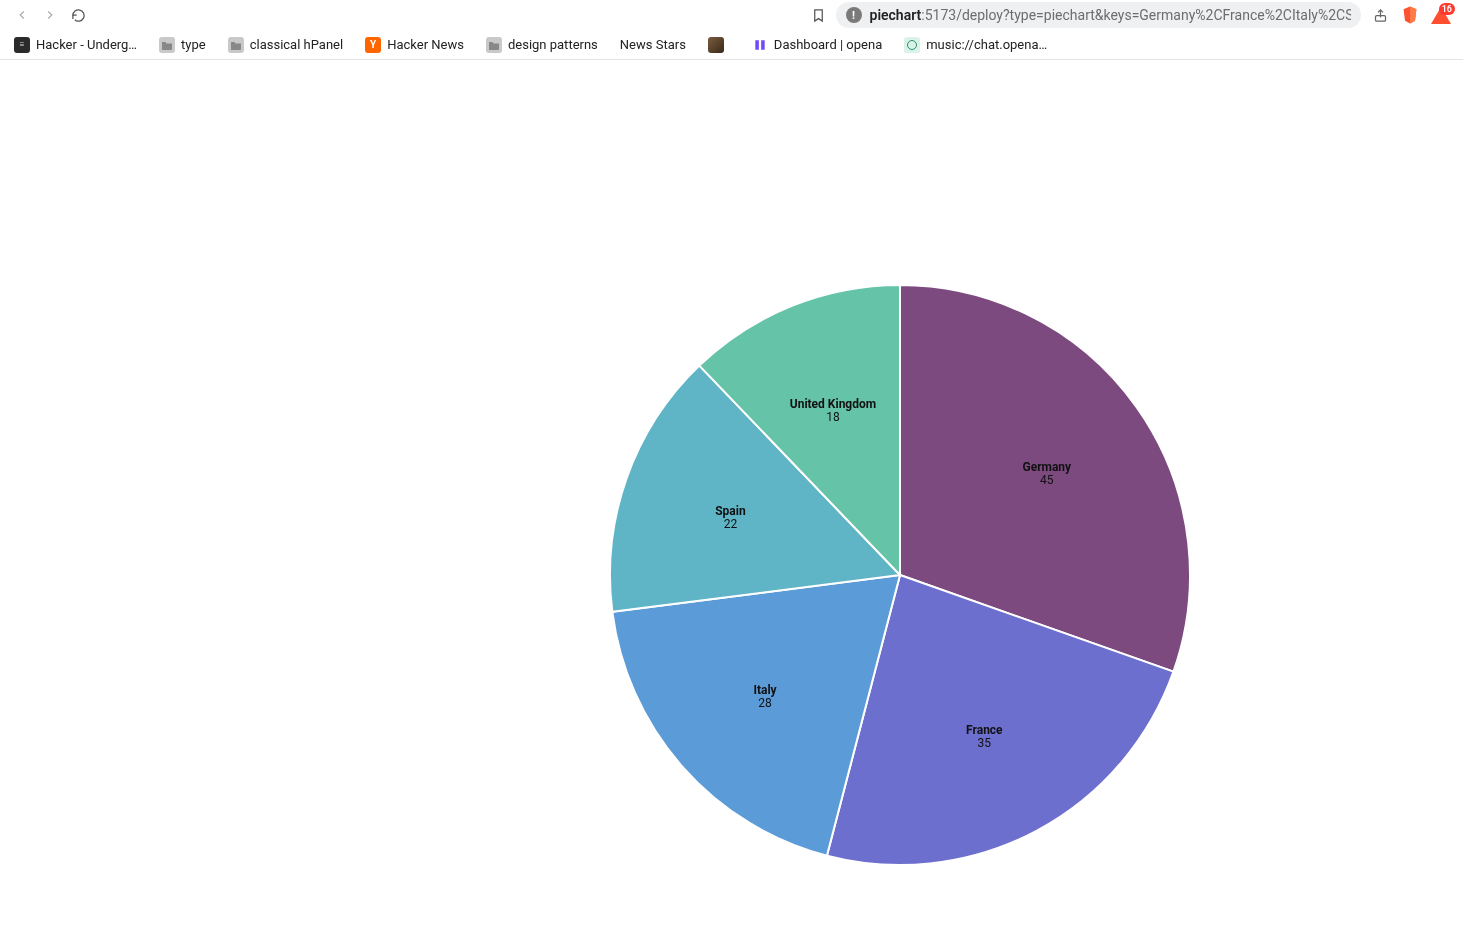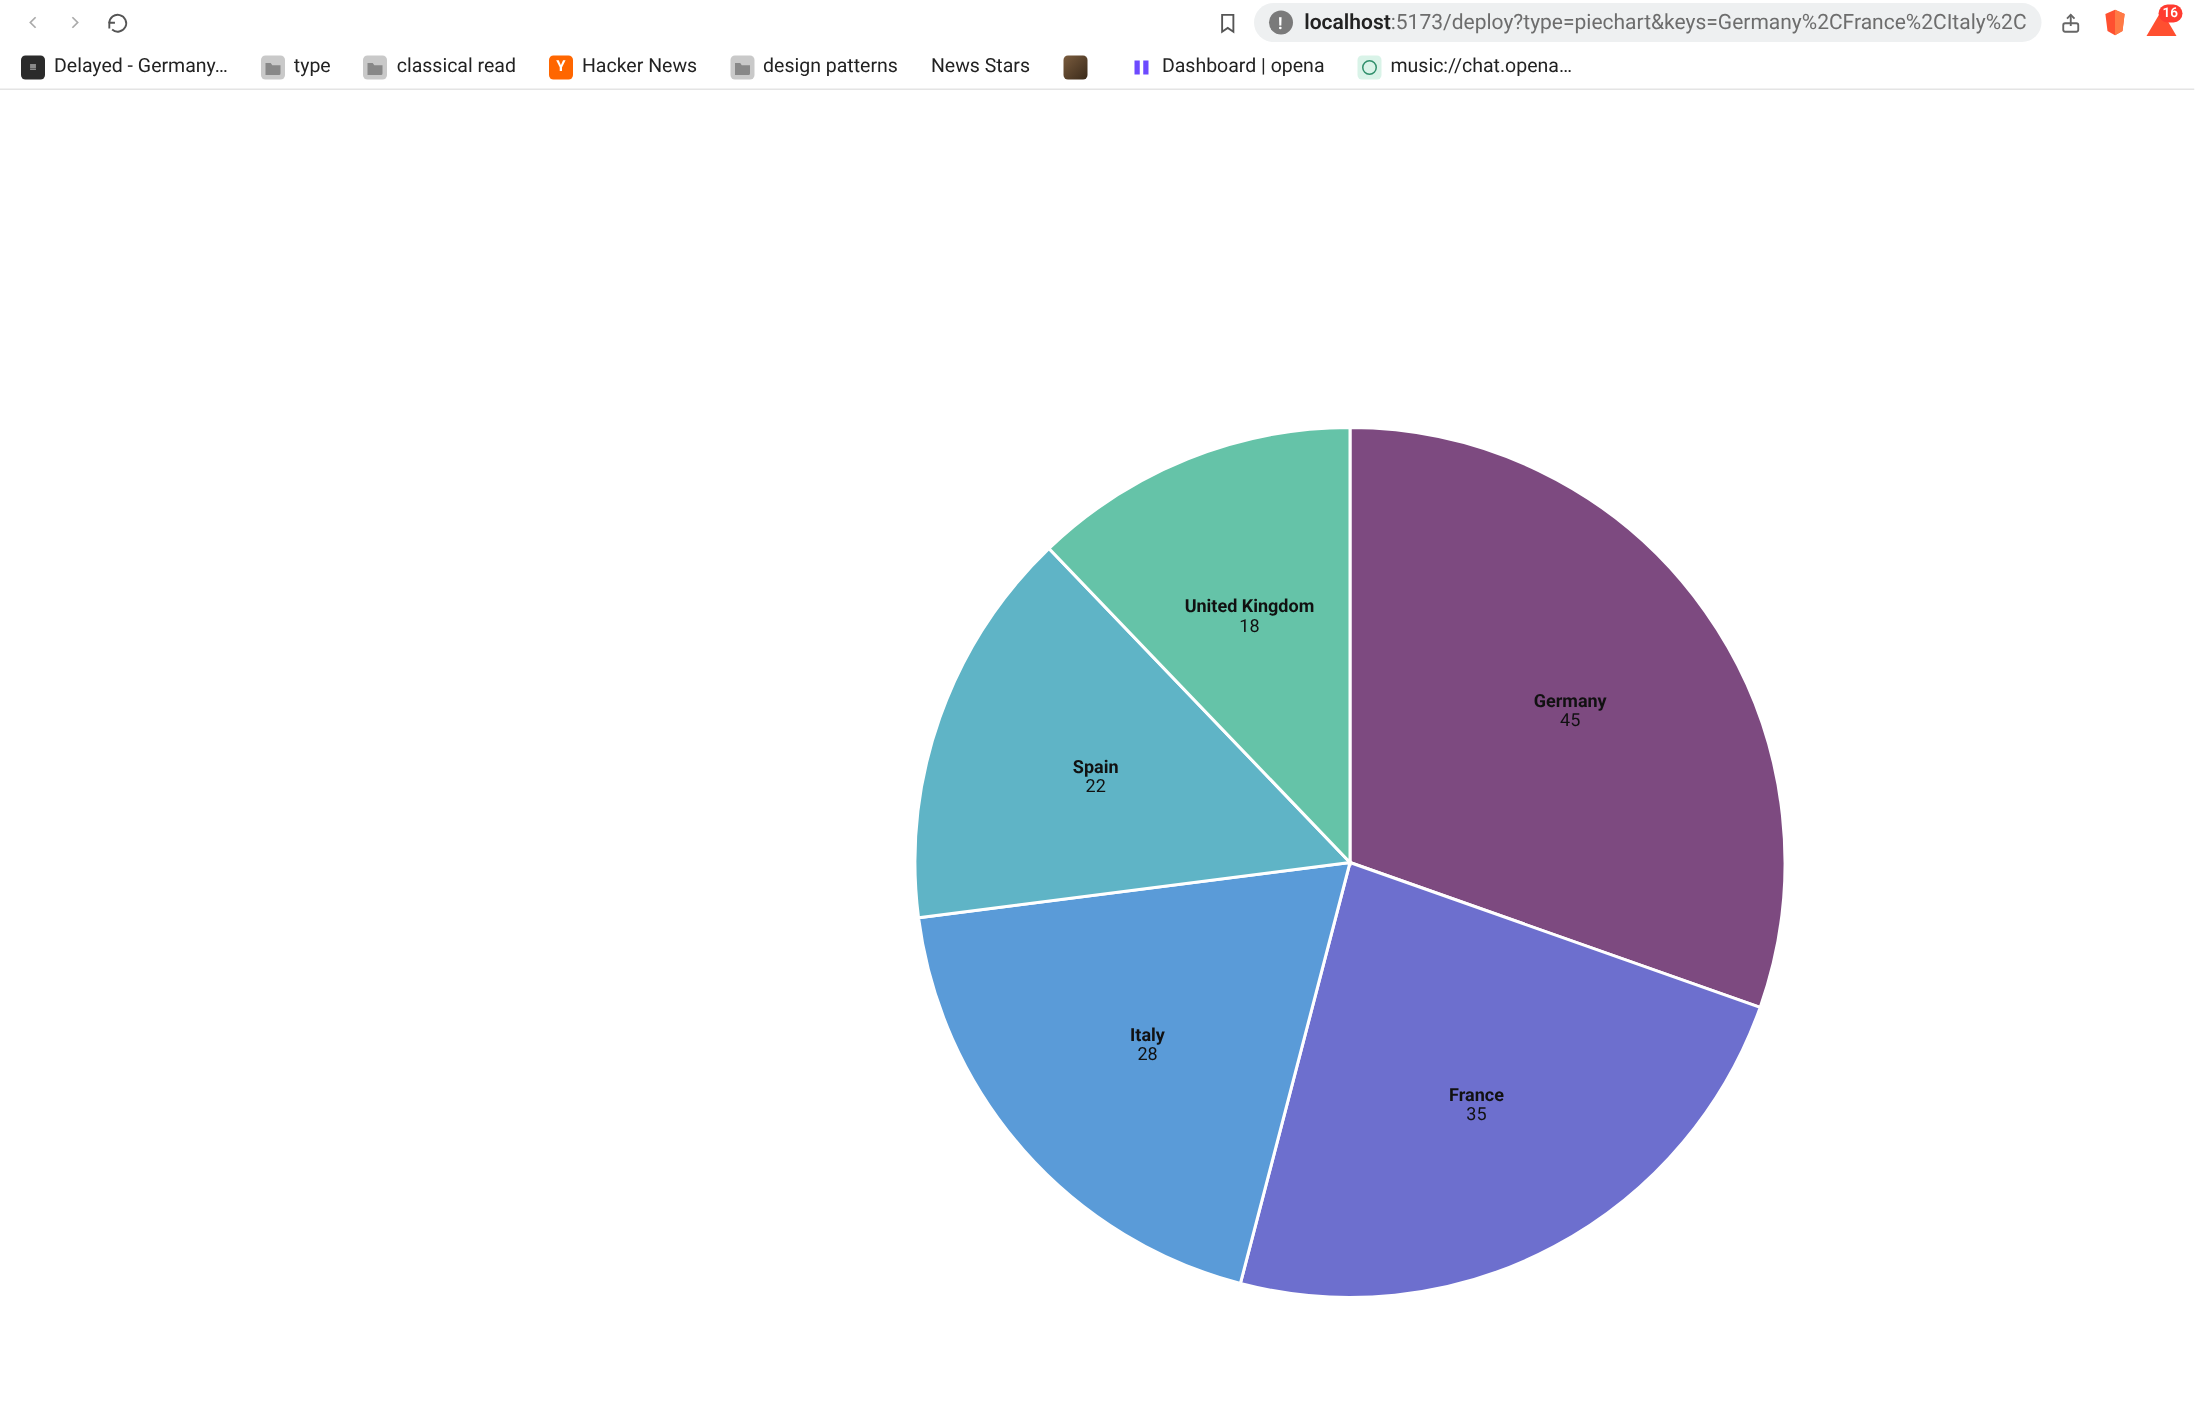"localhost" span.host { text: localhost -> piechart }
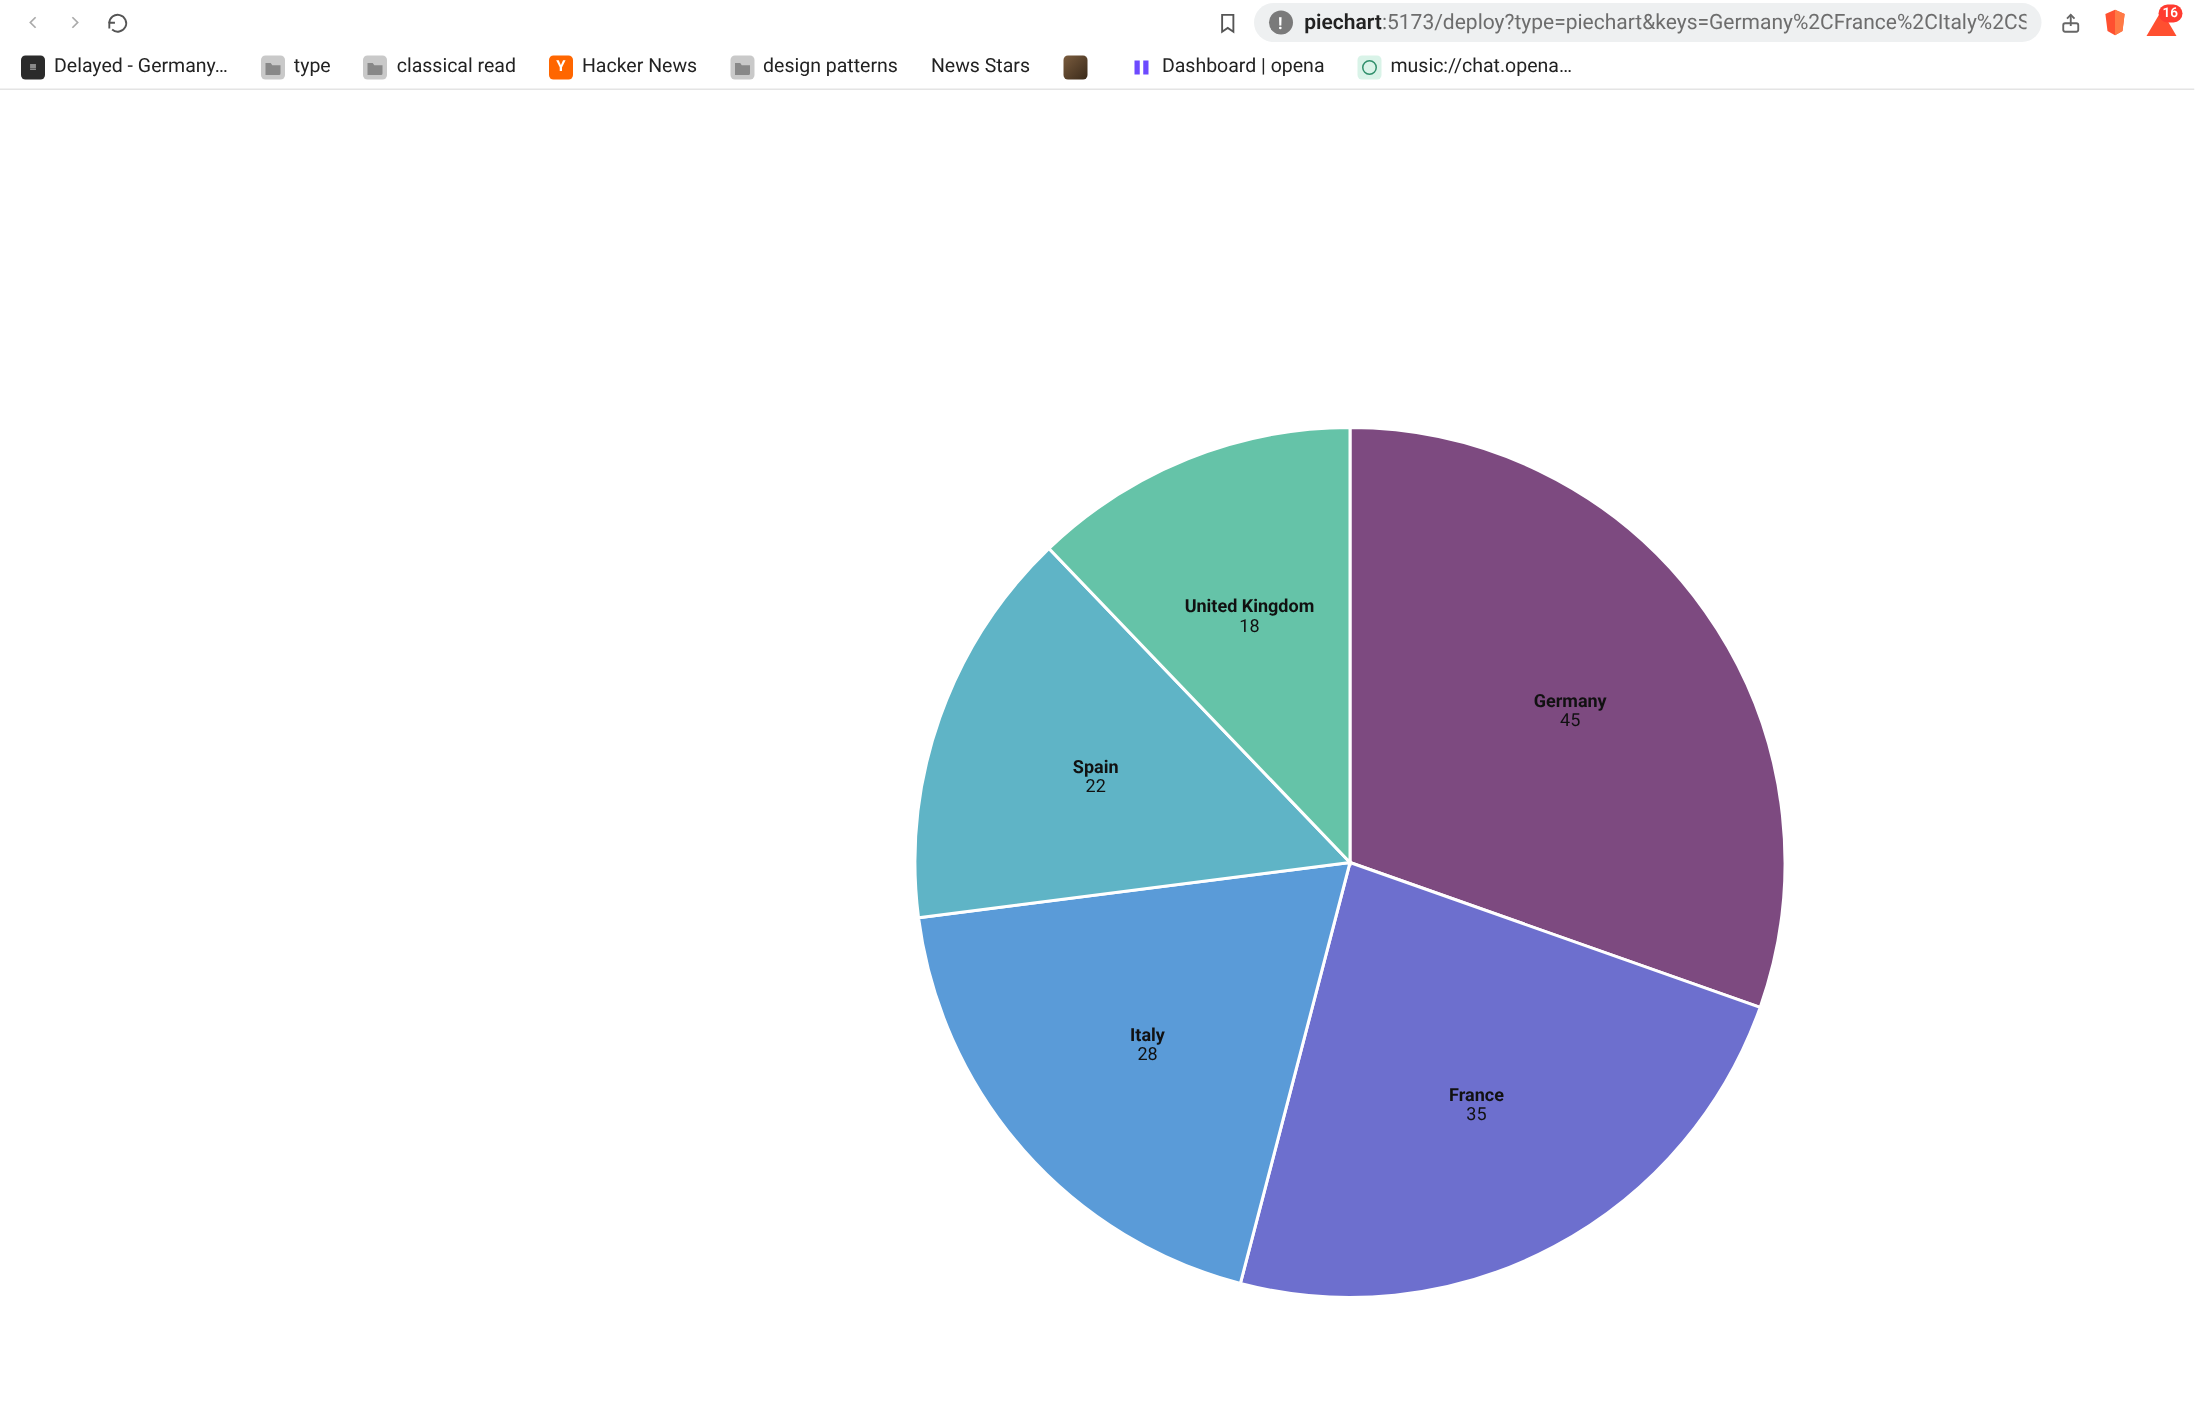"Delayed - Germany…" span.txt { text: Delayed - Germany -> Hacker - Underg }
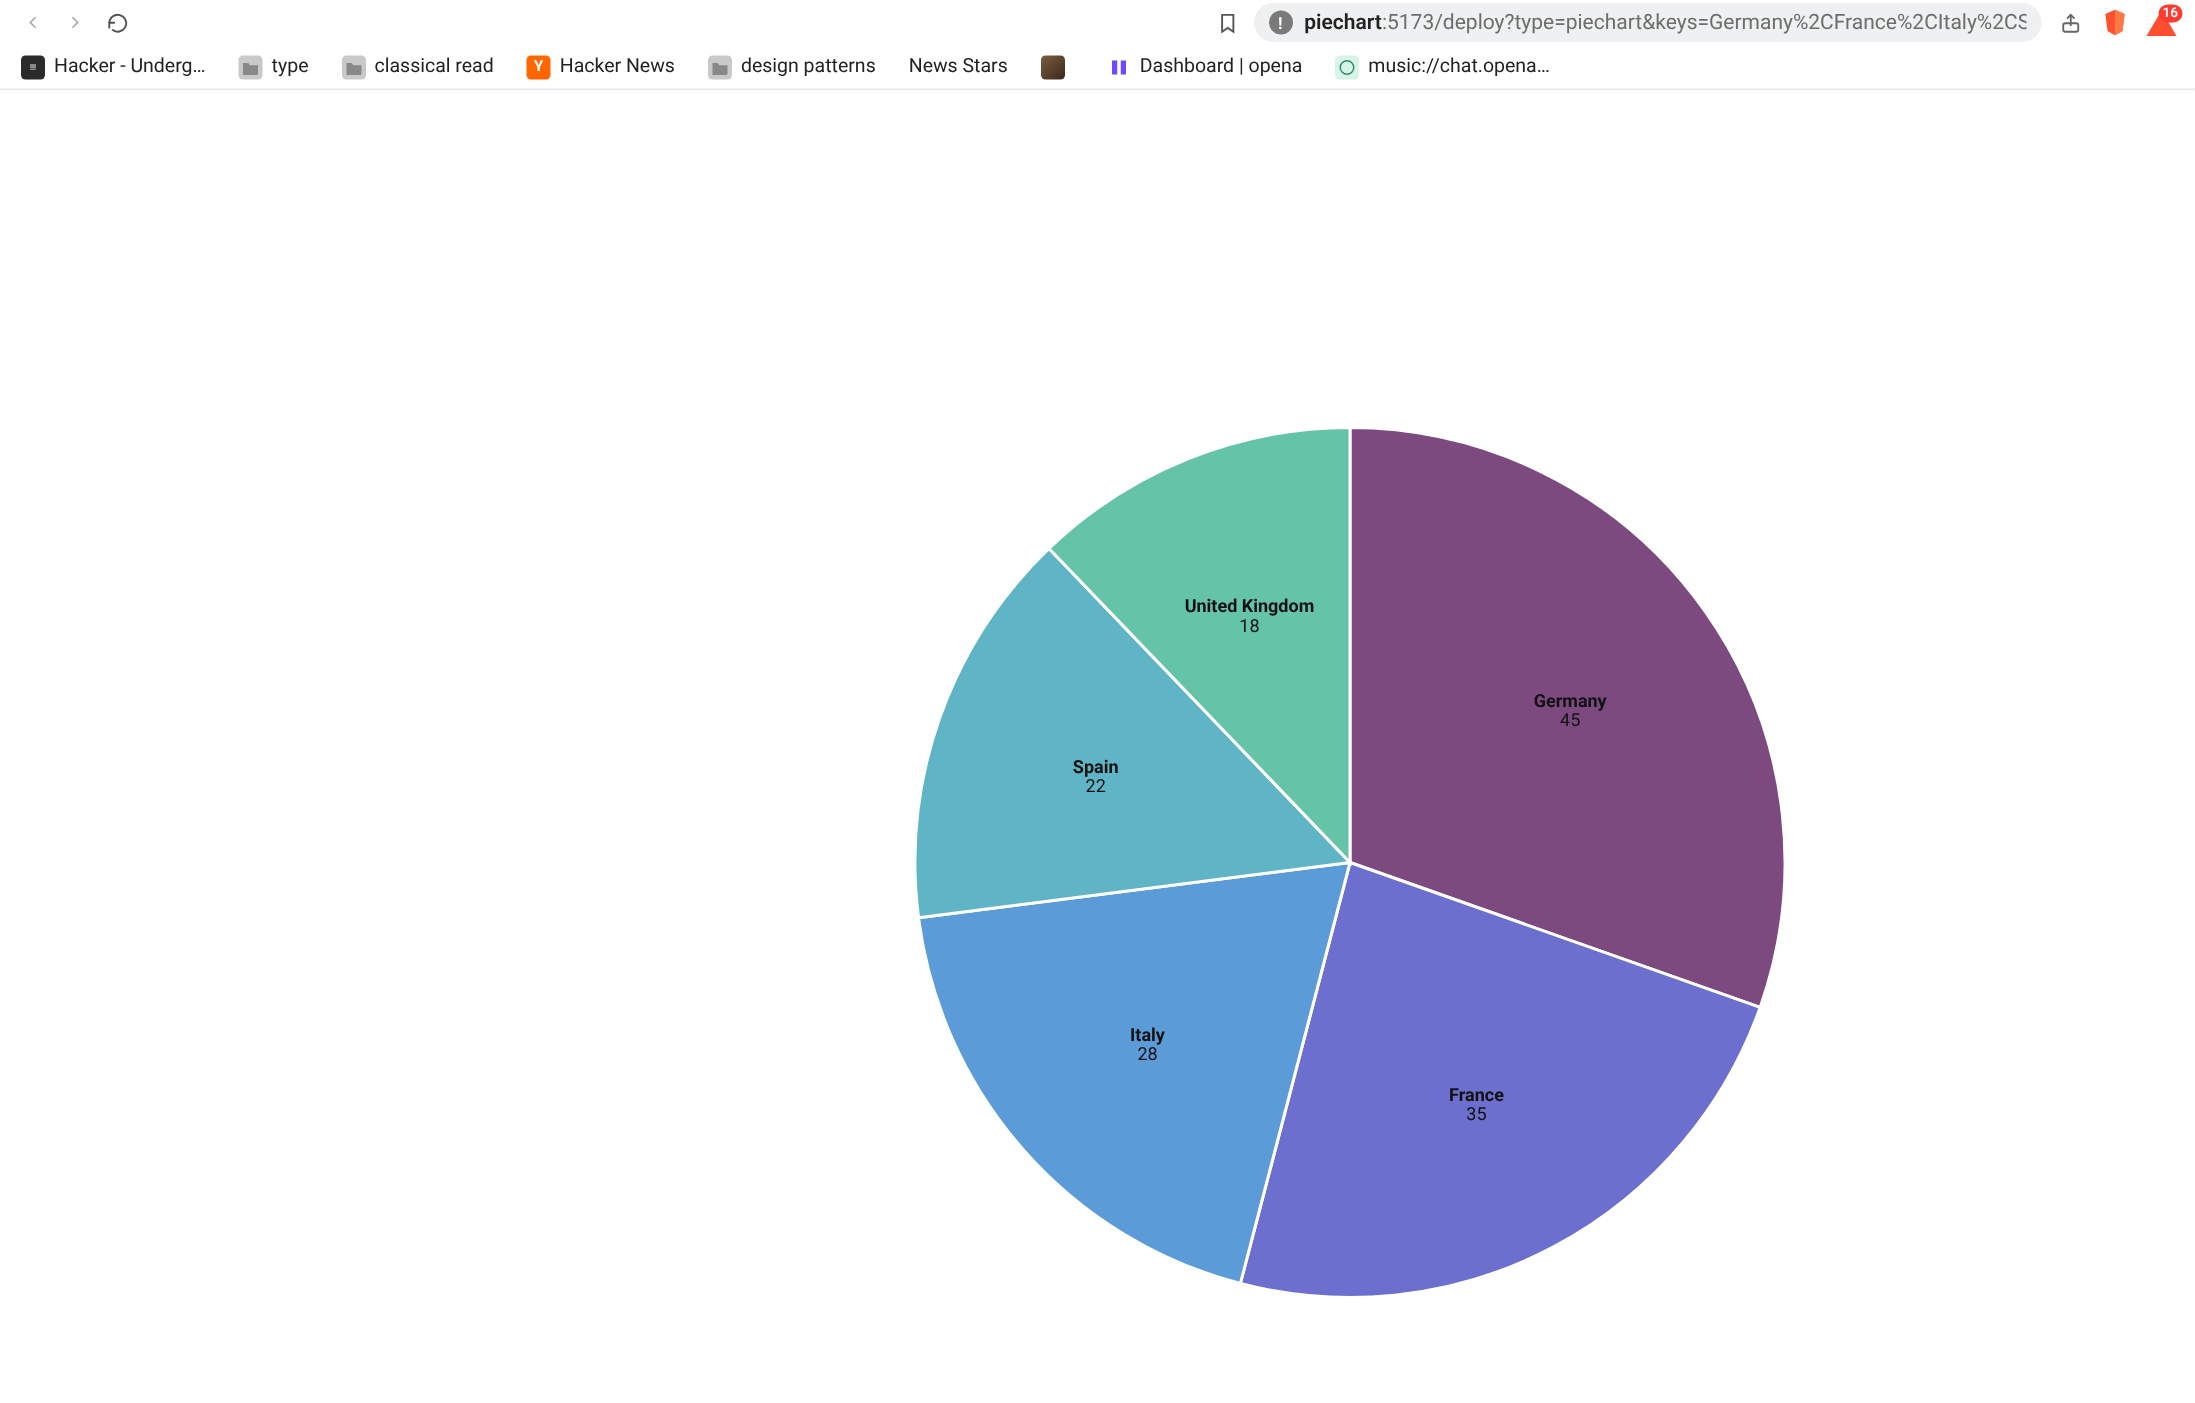"classical read" span.txt { text: read -> hPanel }
